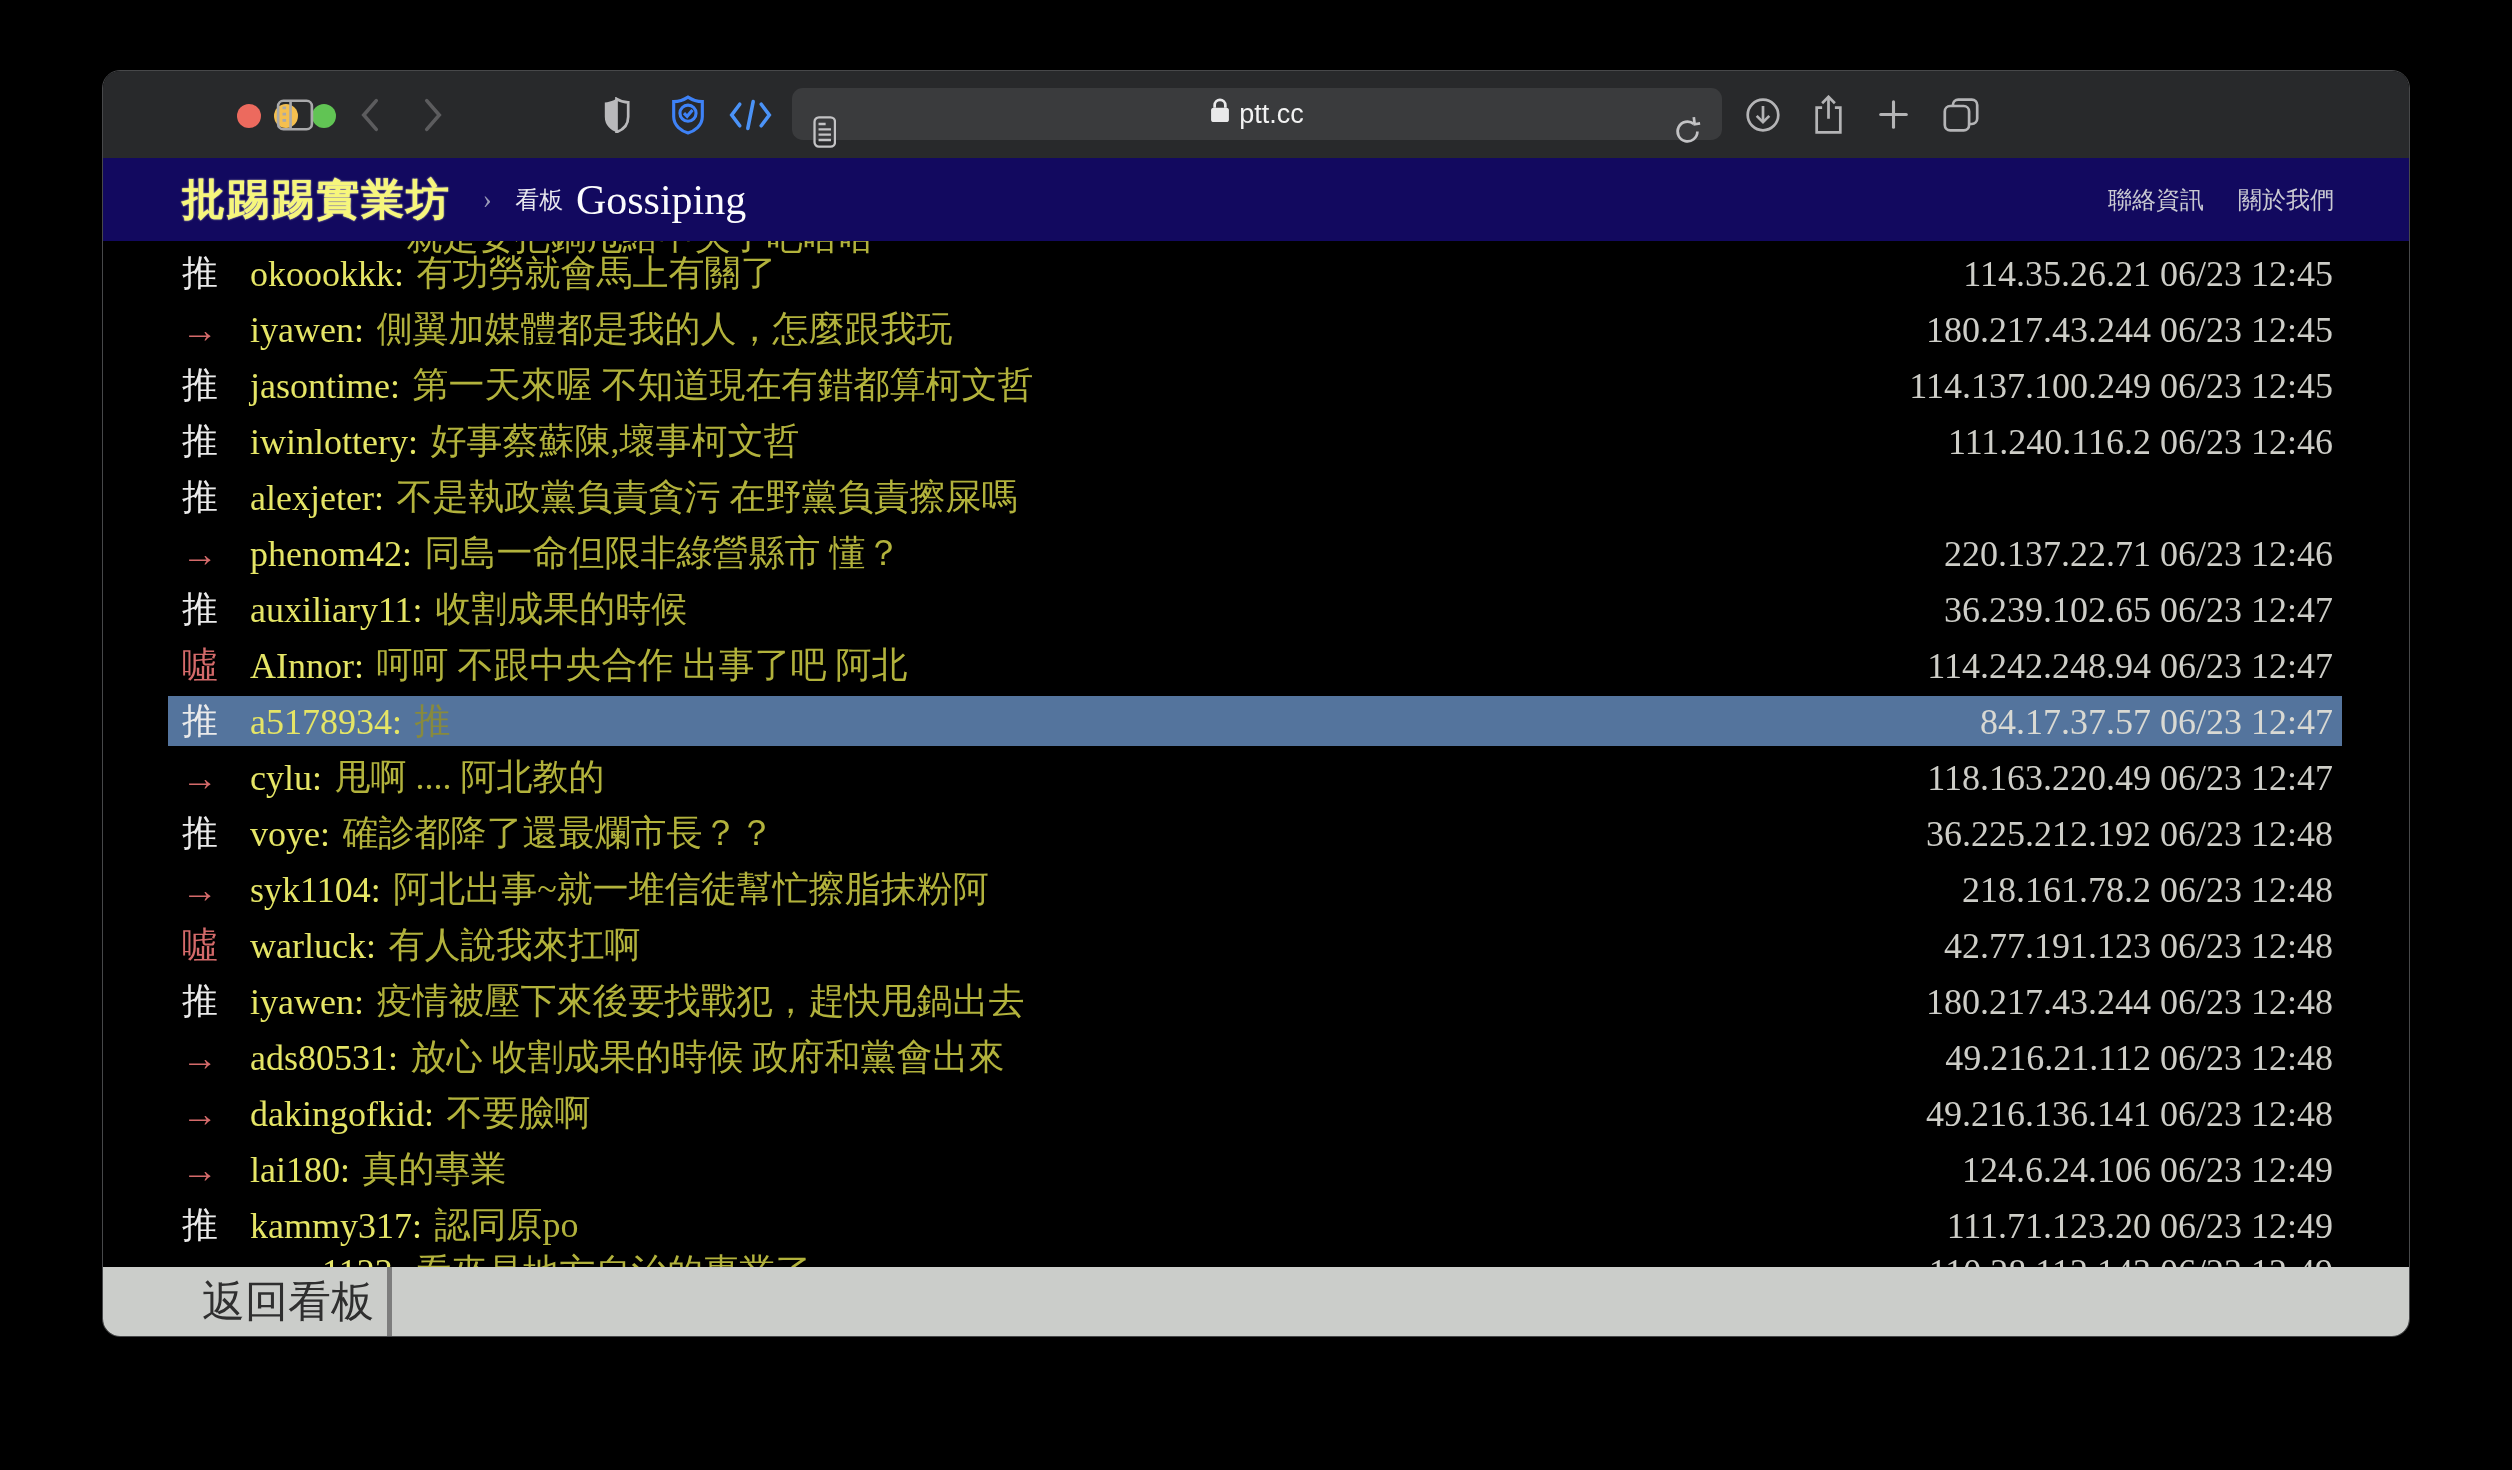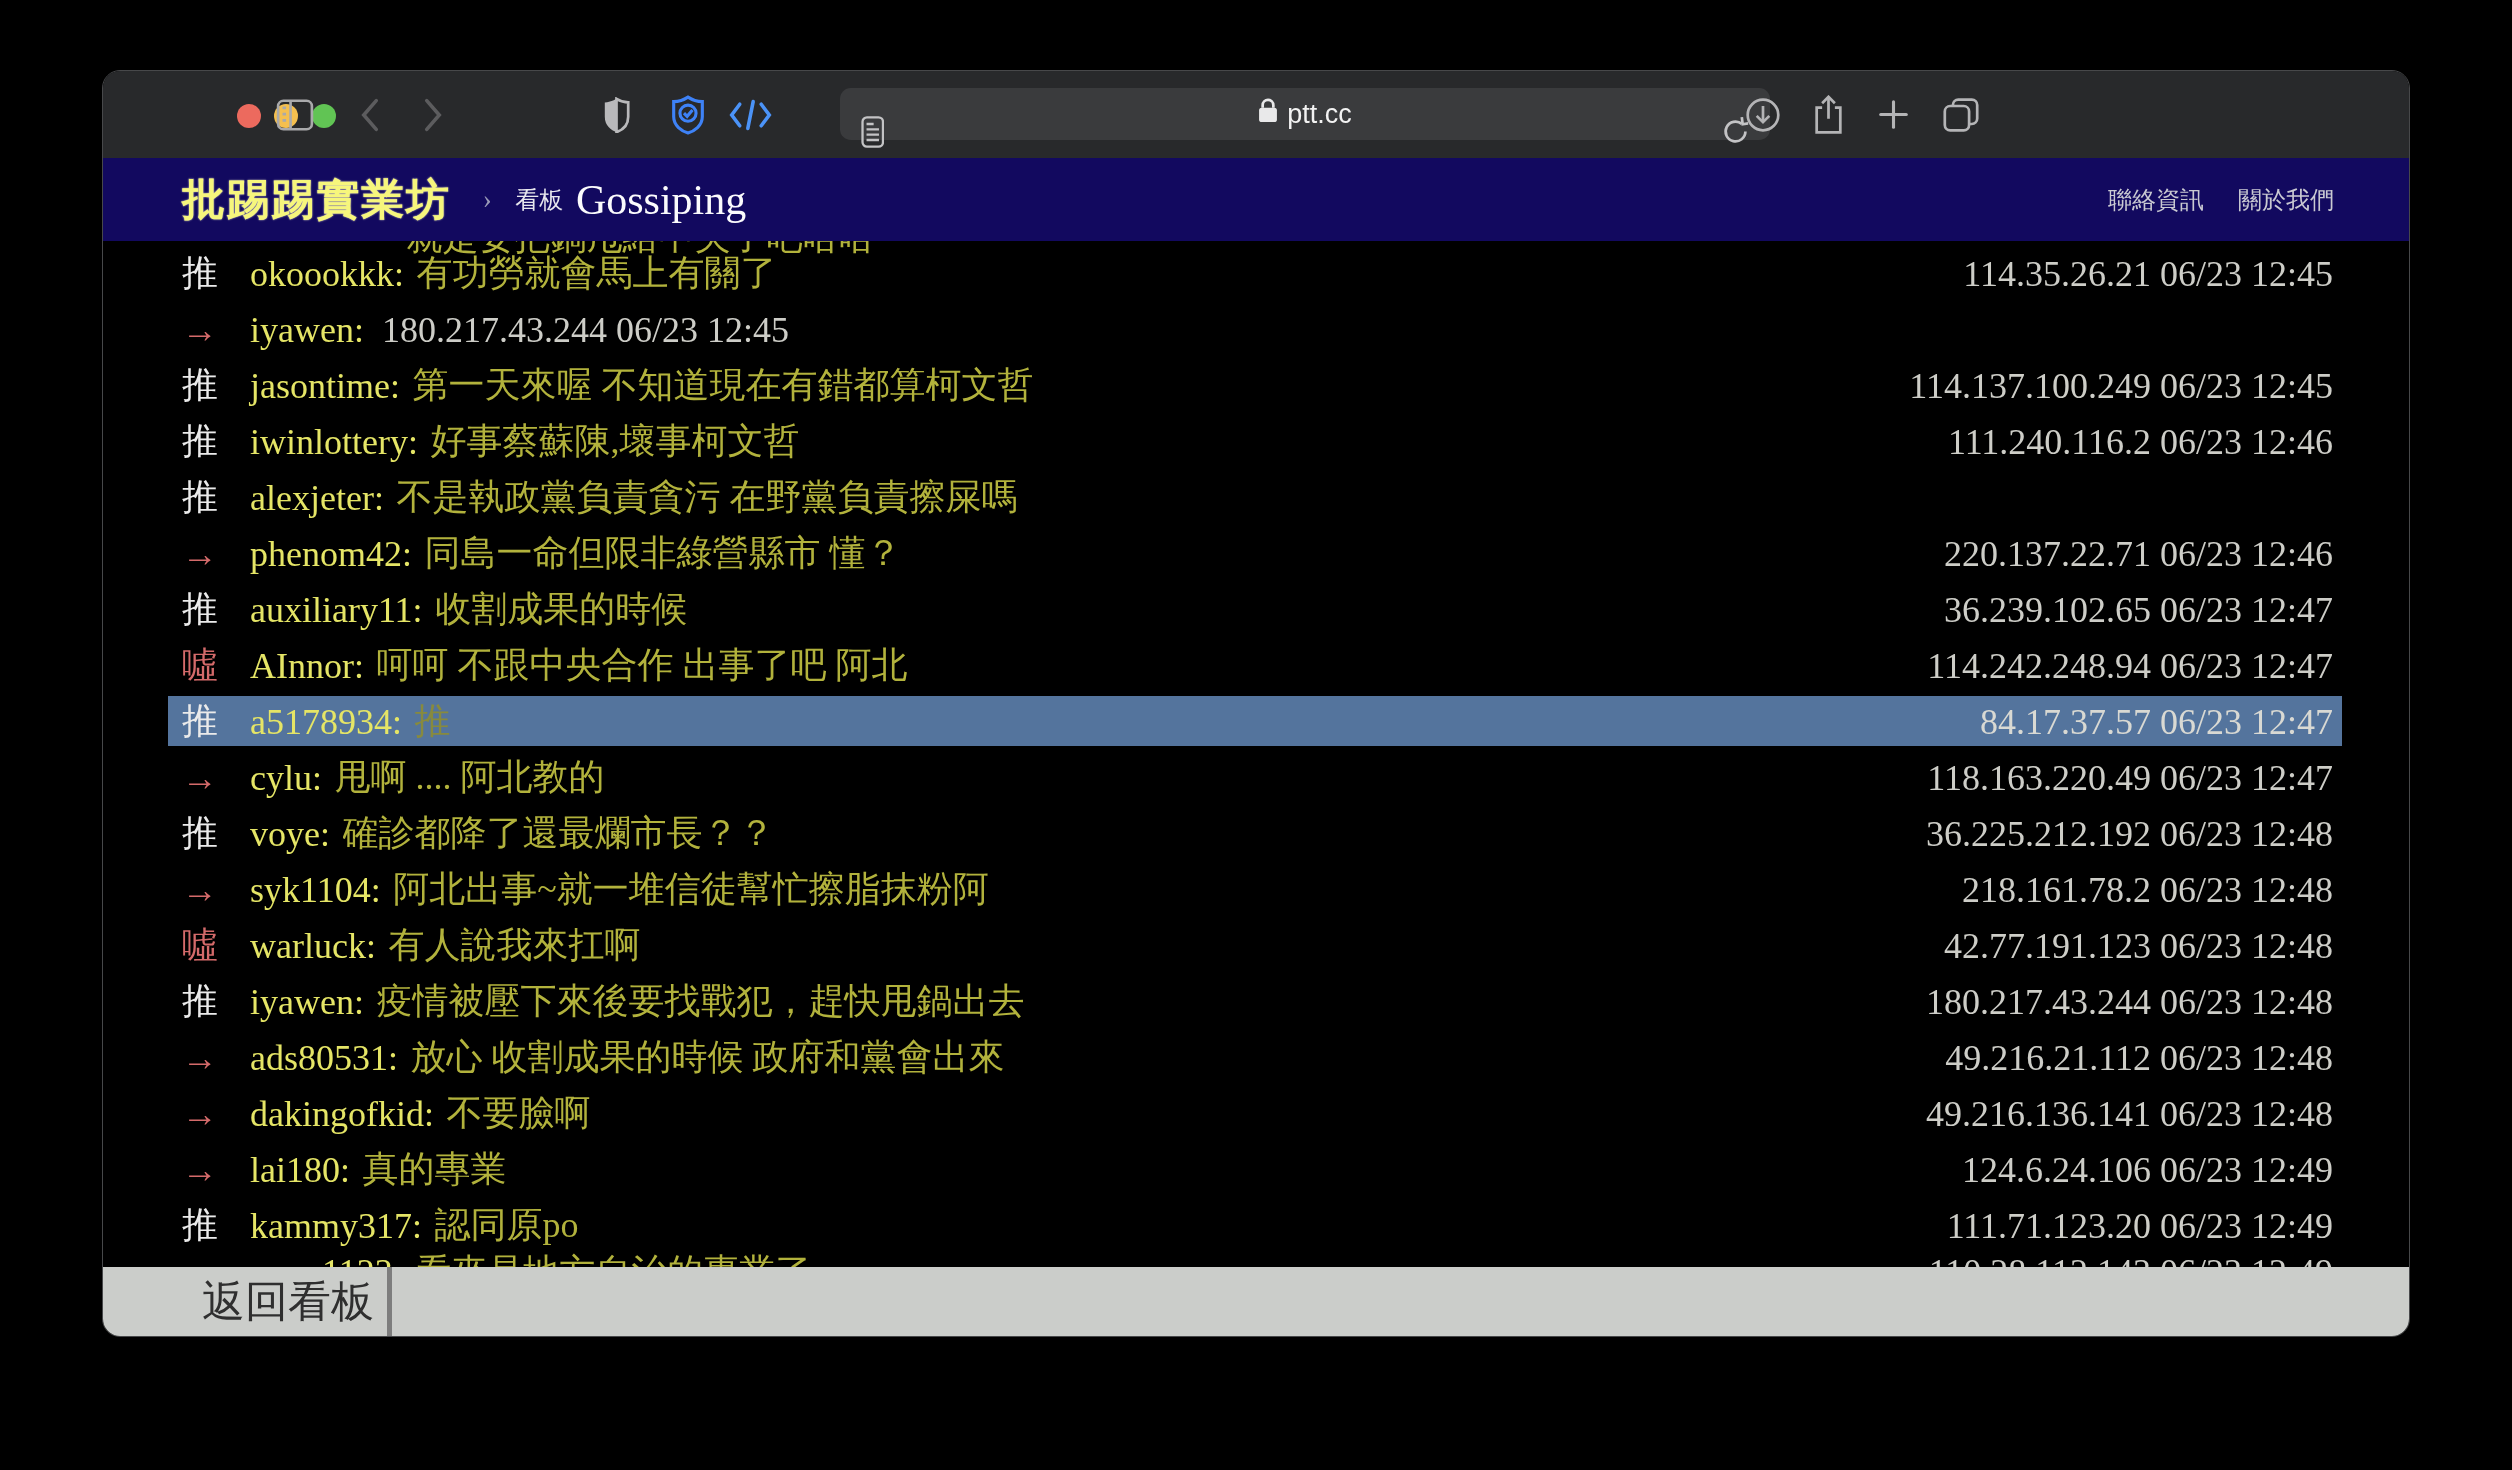"ptt.cc" .addr { margin-left: 48px -> none }
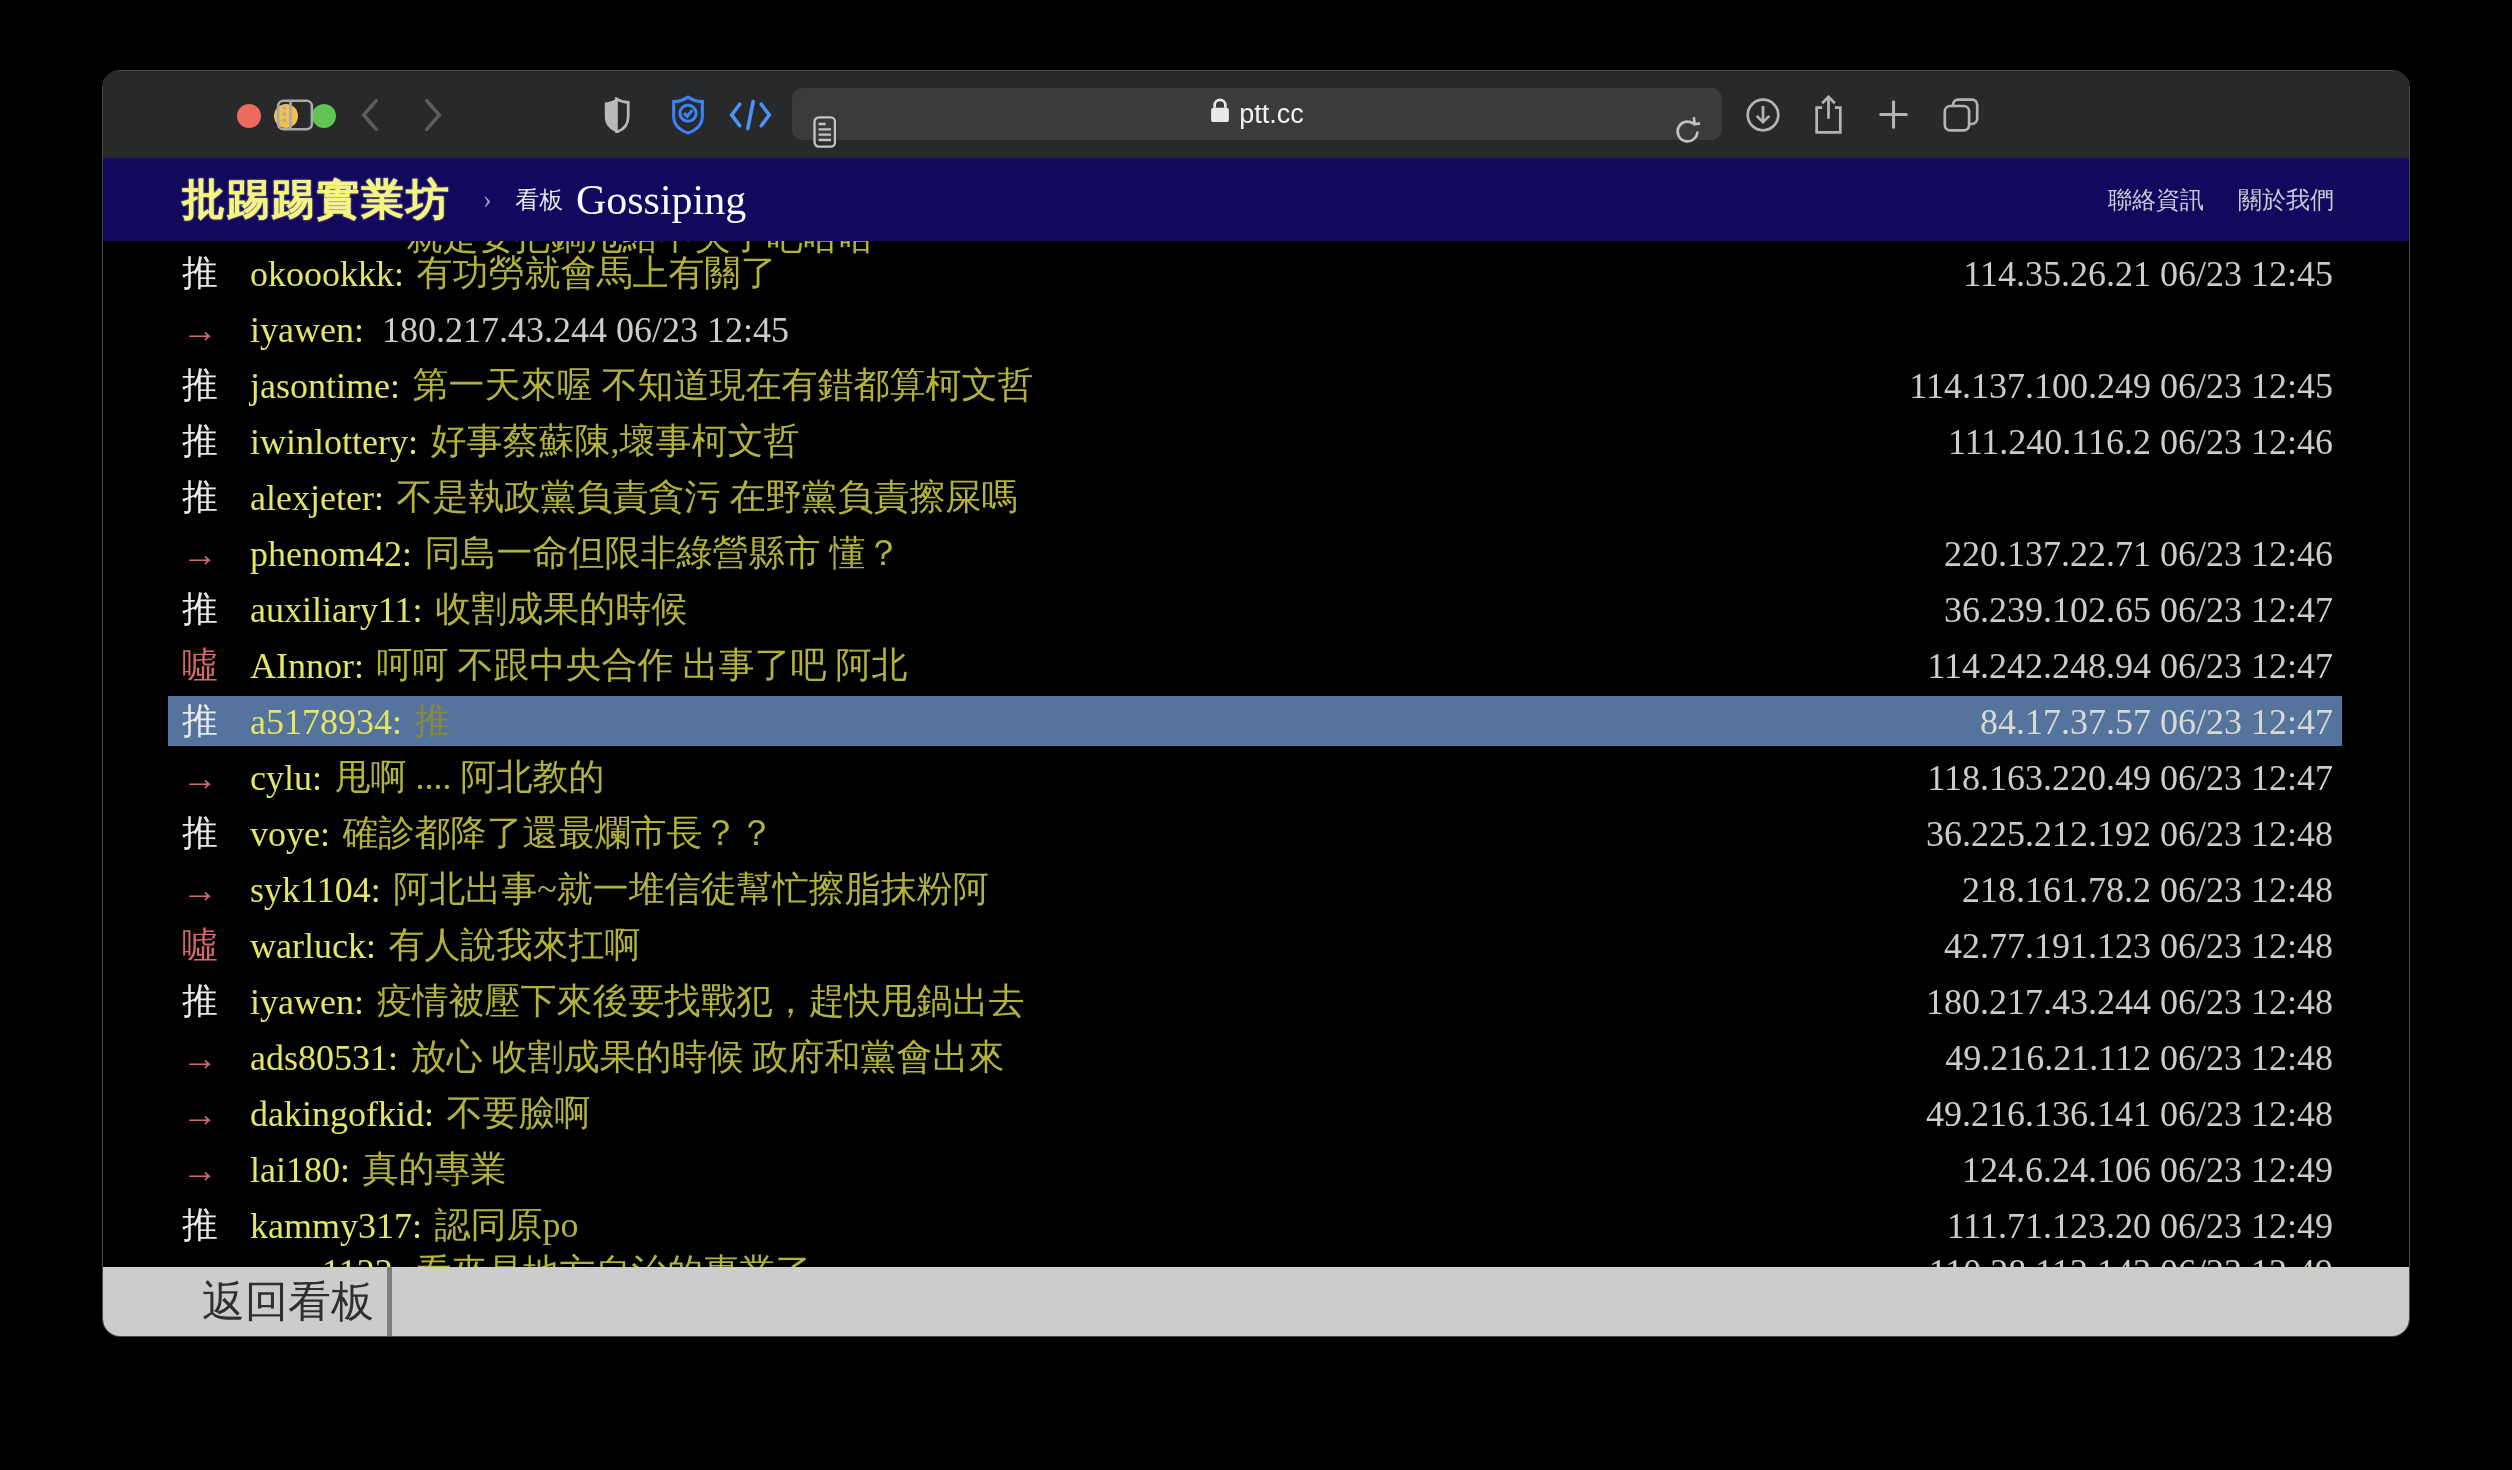"側翼加媒體都是我的人，怎麼跟我玩" span.text { html: none -> <span>側翼加媒體都是我的人，怎麼跟我玩</span> }
